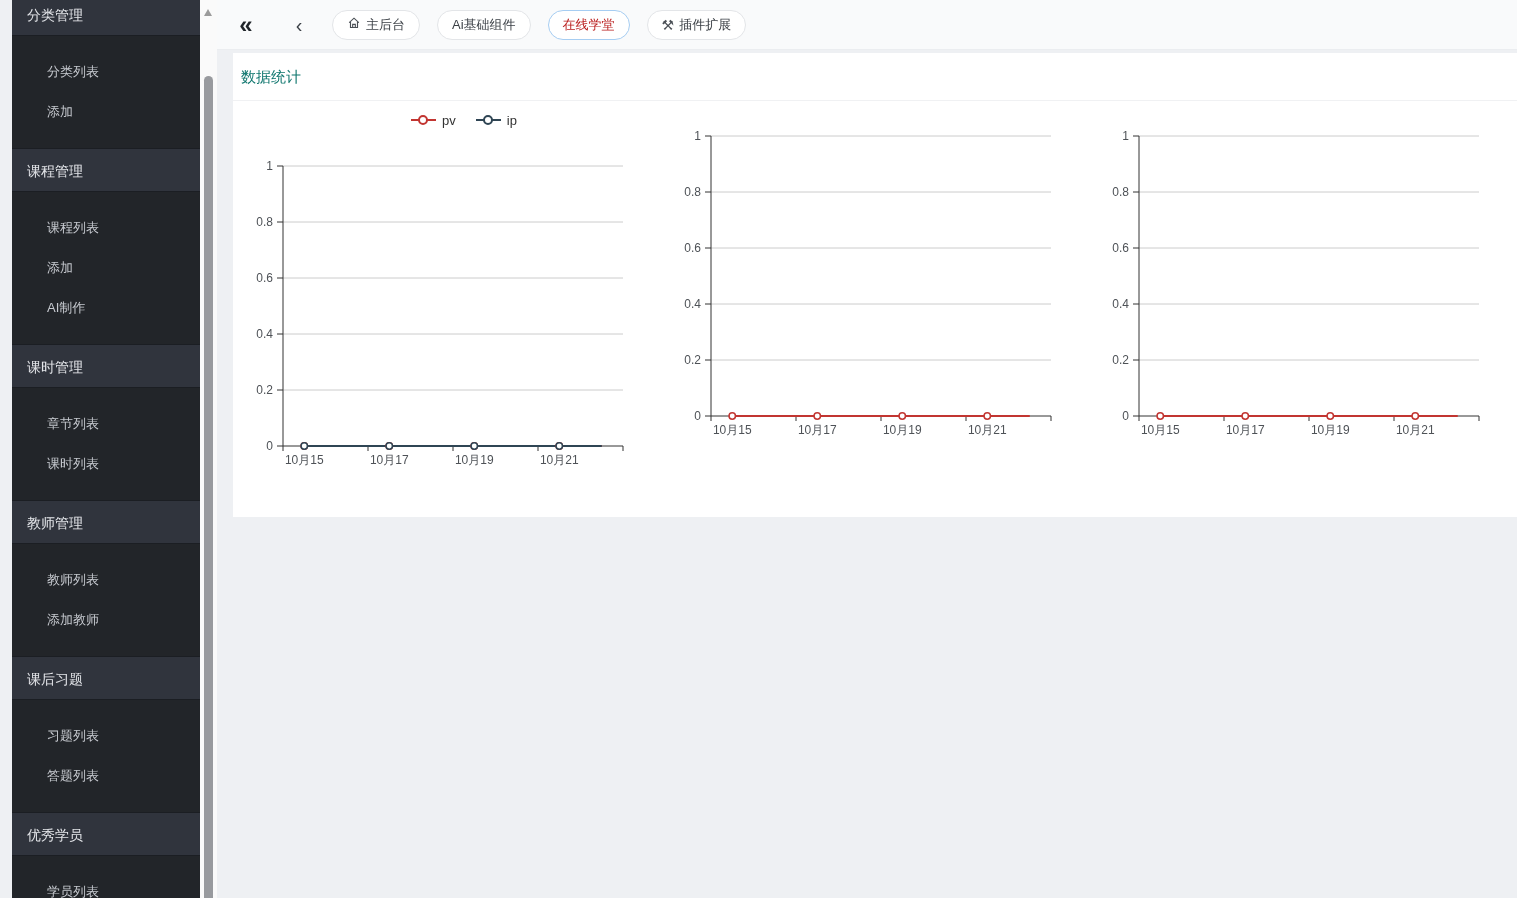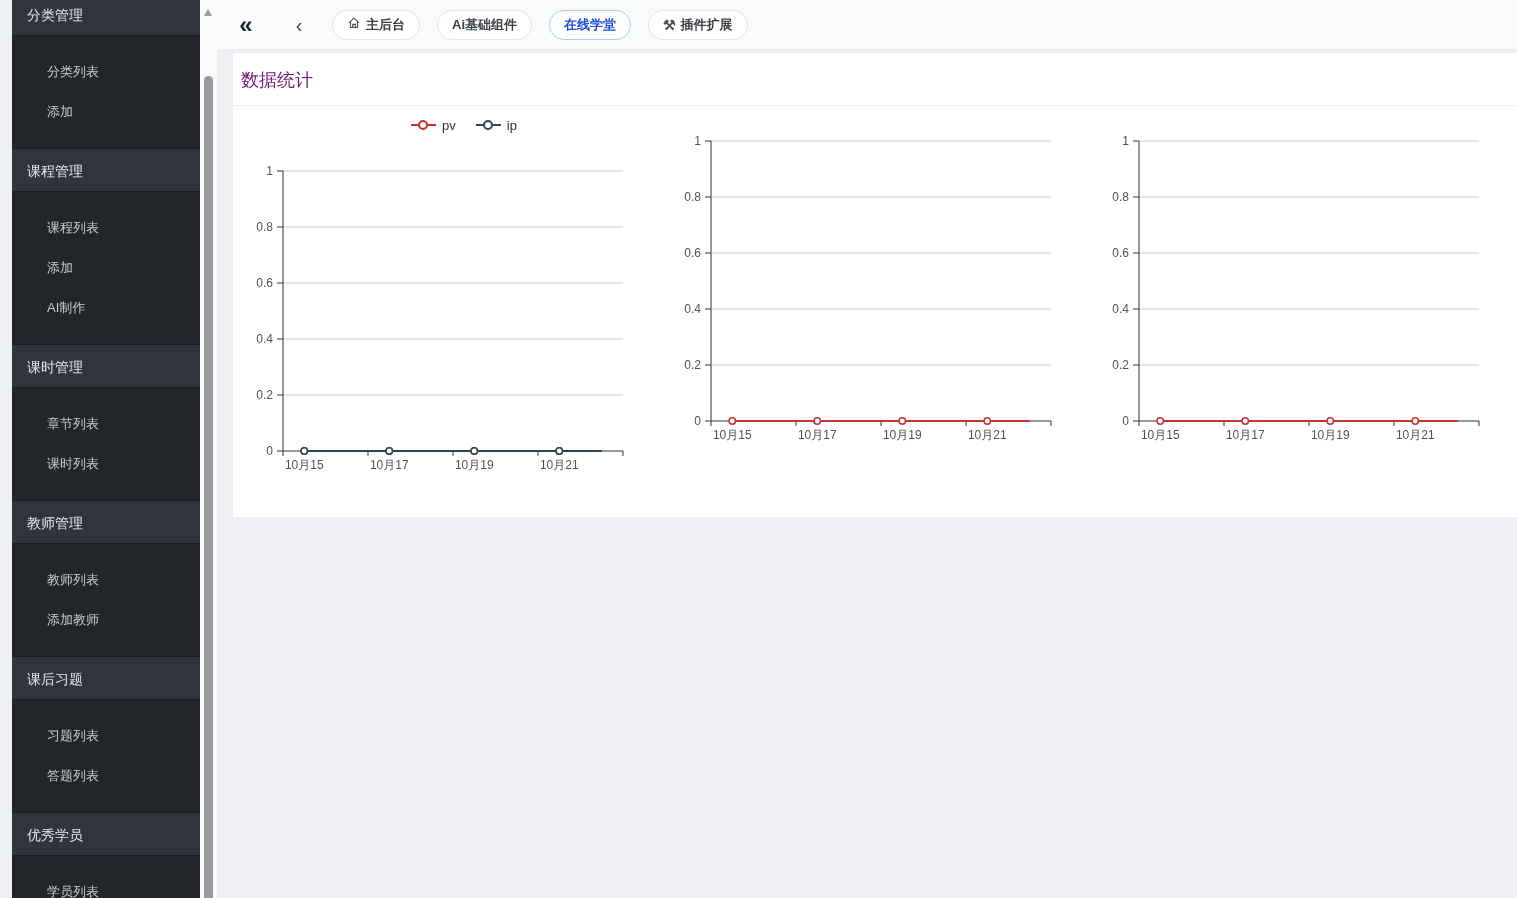"主后台" .tab-pill { font-weight: bold -> none }
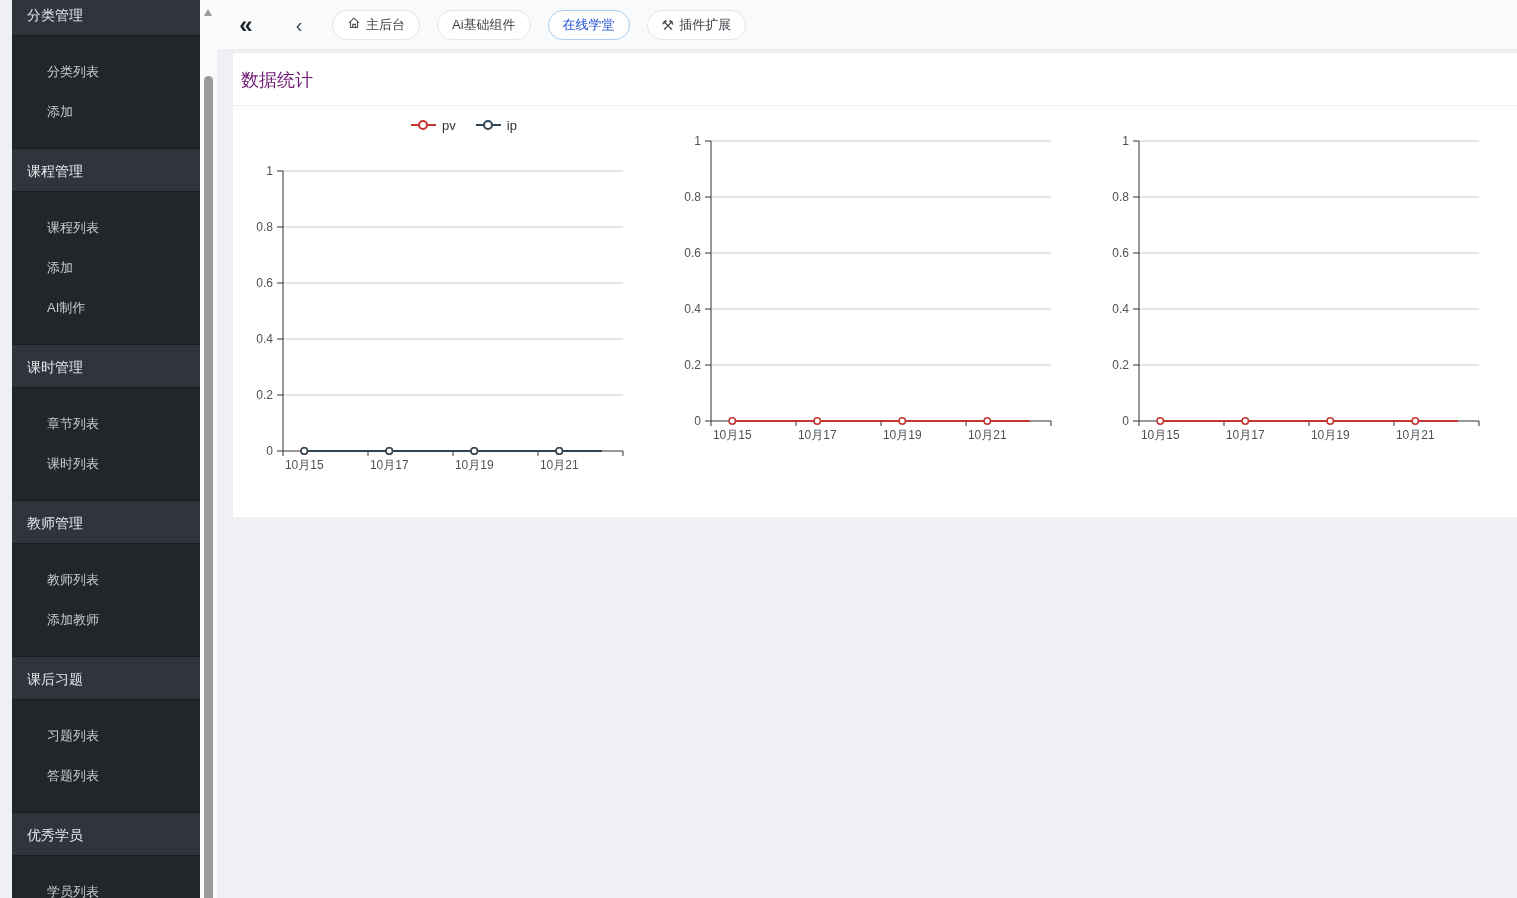"在线学堂" .tab-pill.active { color: #1d4ed8 -> #b91c1c }
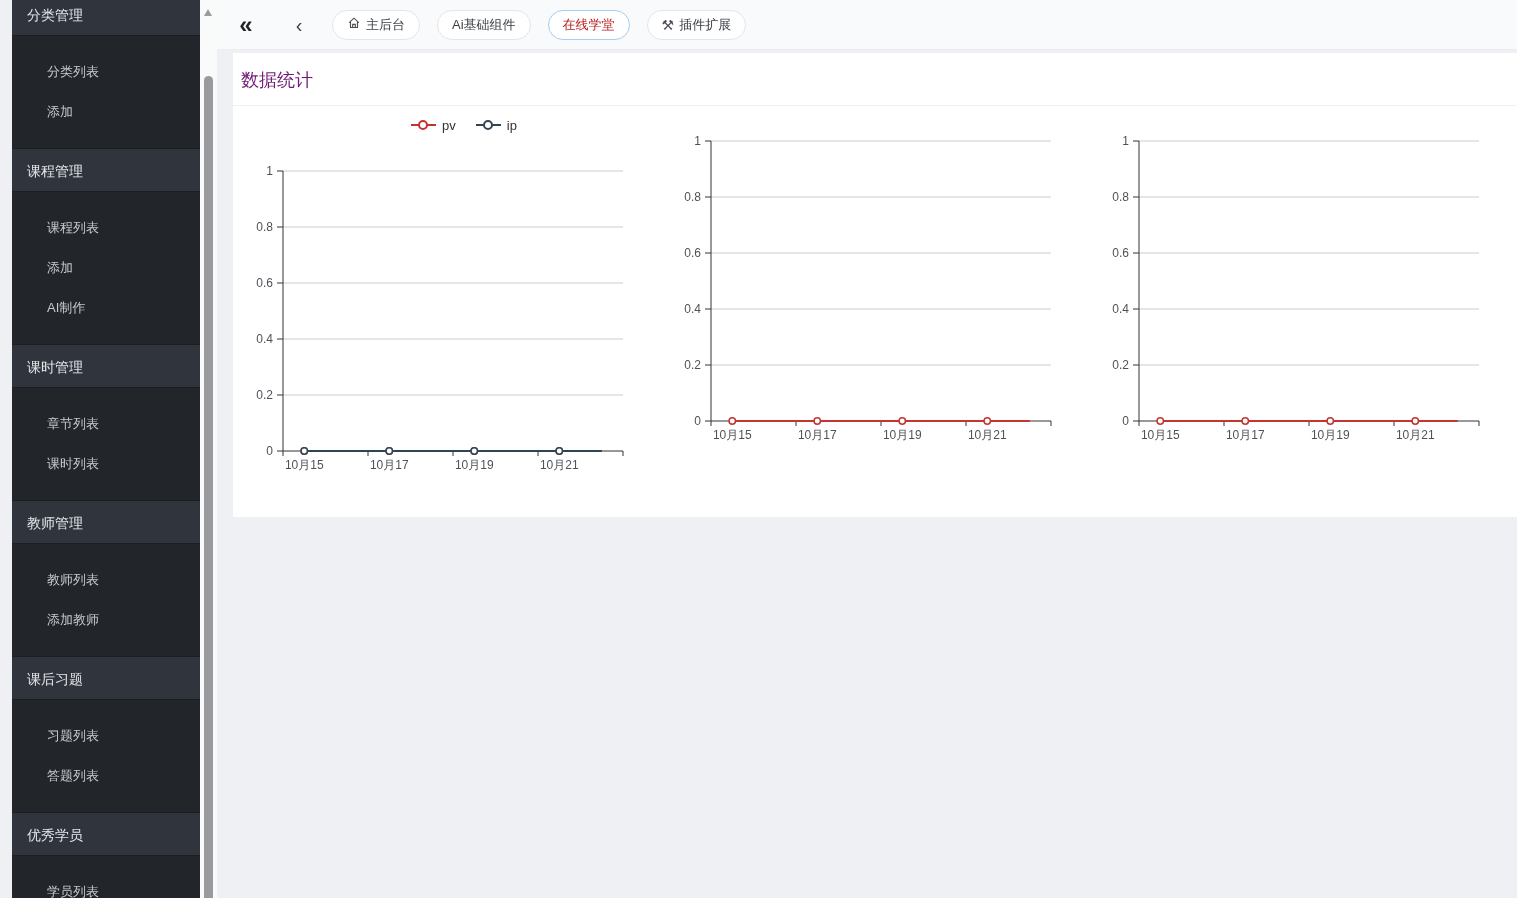"数据统计" .card-title { color: #701a75 -> #0f766e; font-size: 18px -> 15px }
